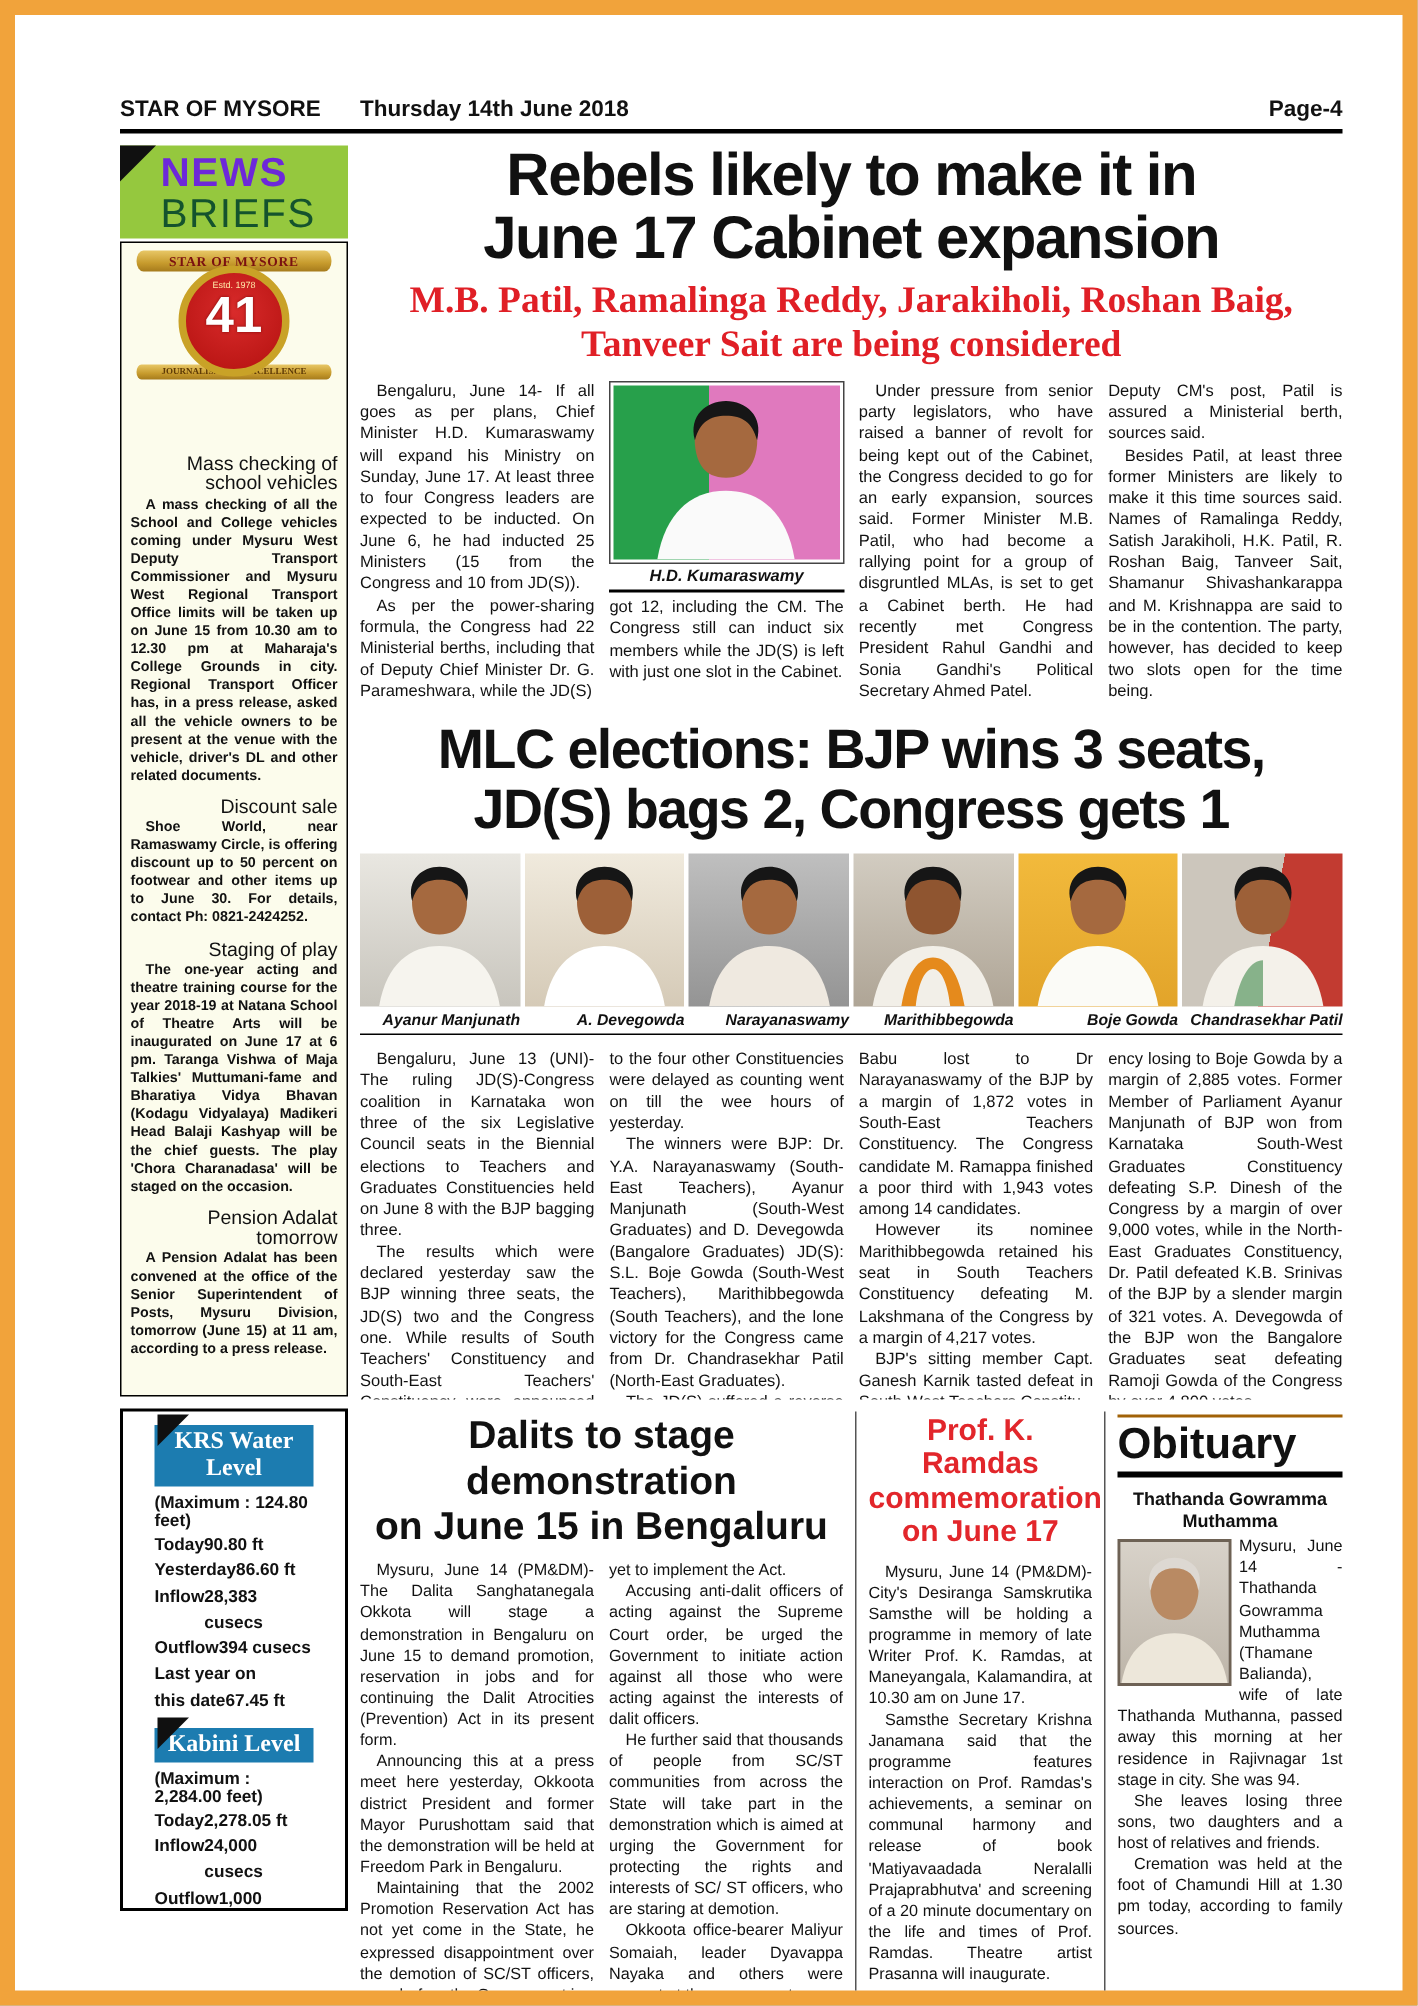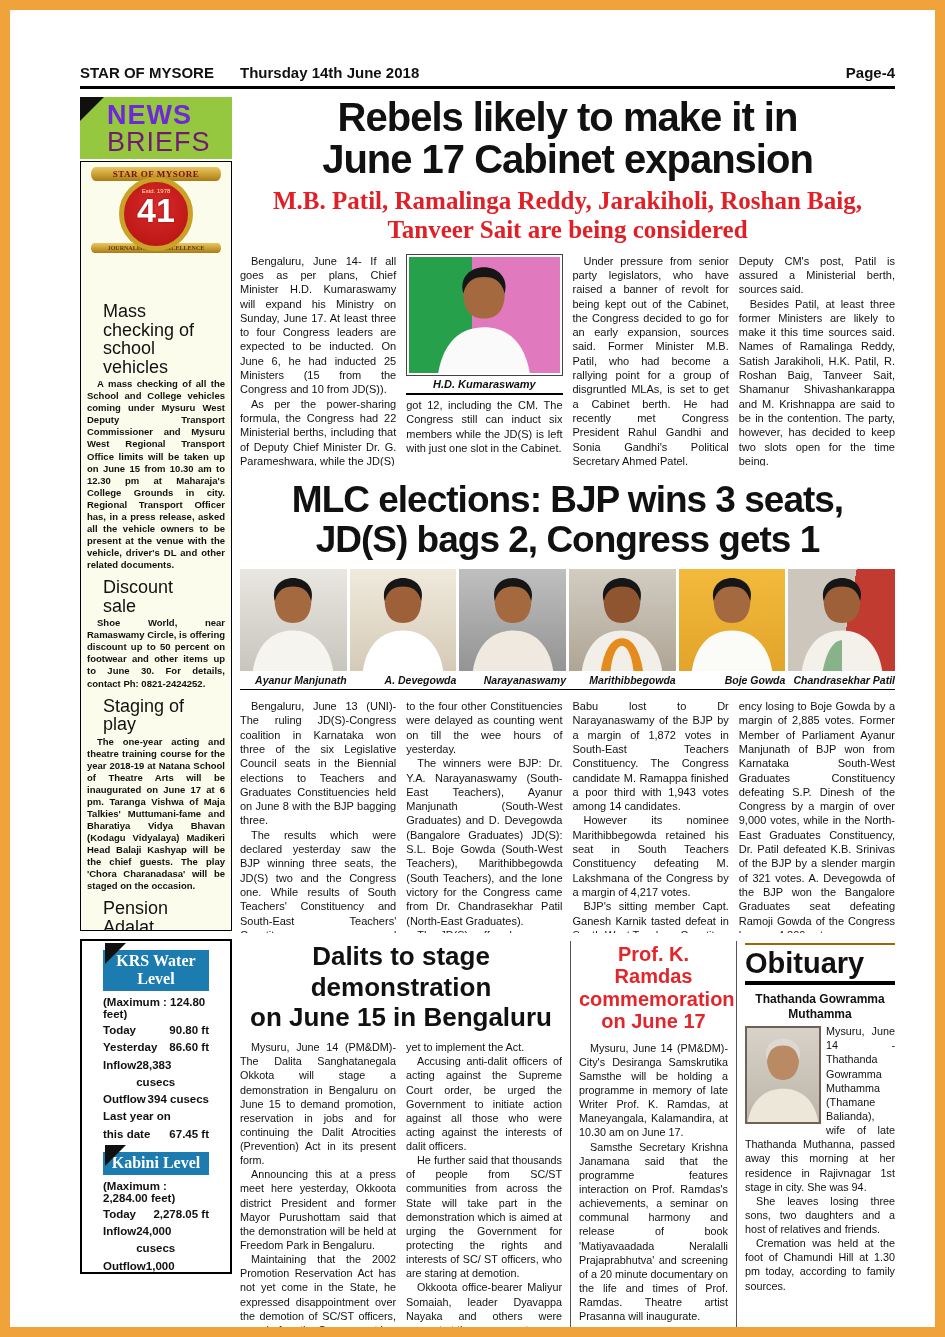"BRIEFS" .nb-green .l2 { color: #701a75 -> #14532d }
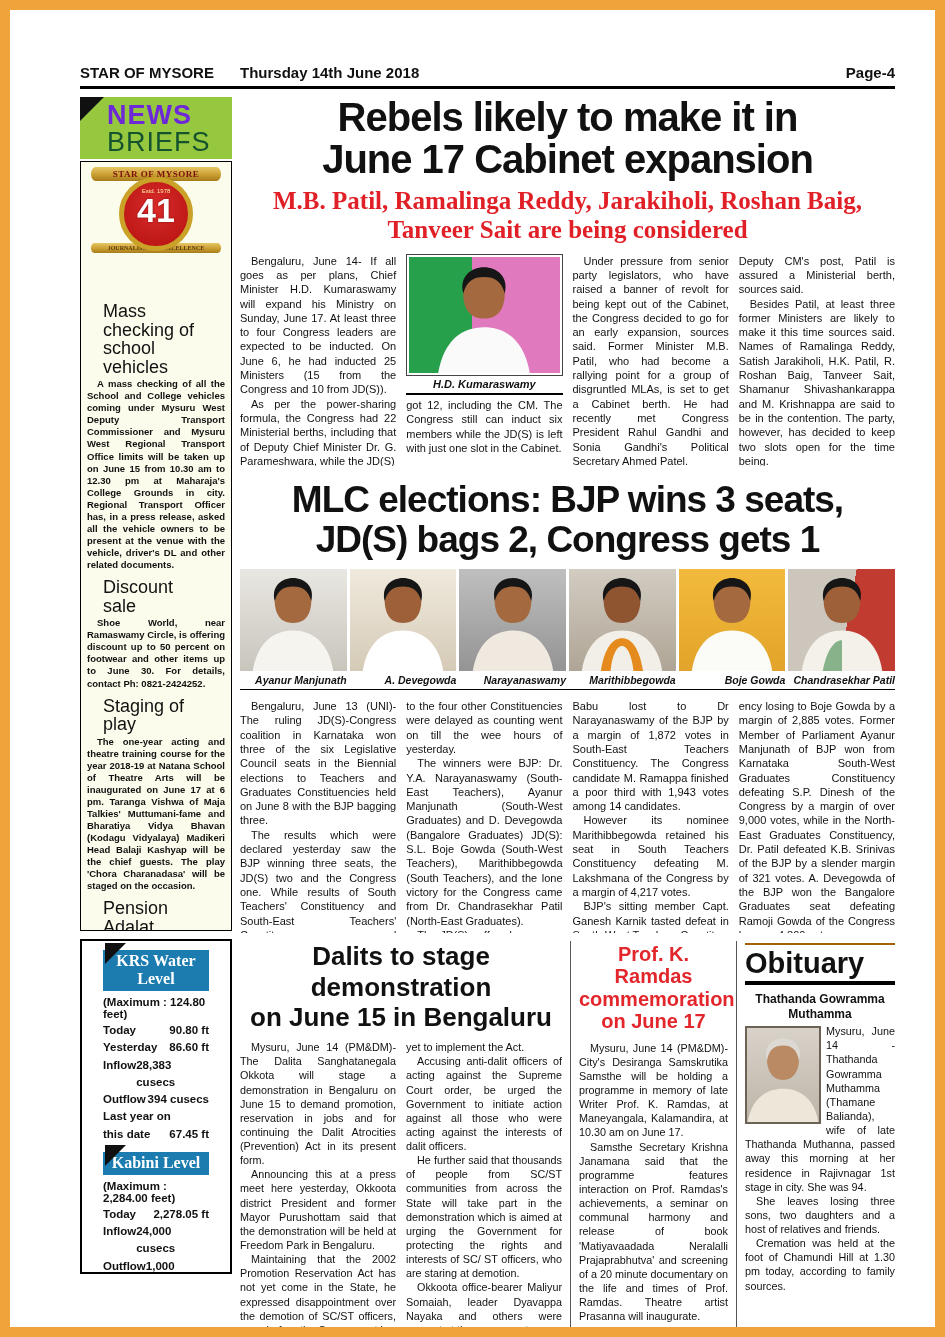"Mass checking of school vehicles" .nb-head { font-size: 18px -> 13px; margin: 7px 16px 2px -> 7px 0 2px; text-align: none -> right }
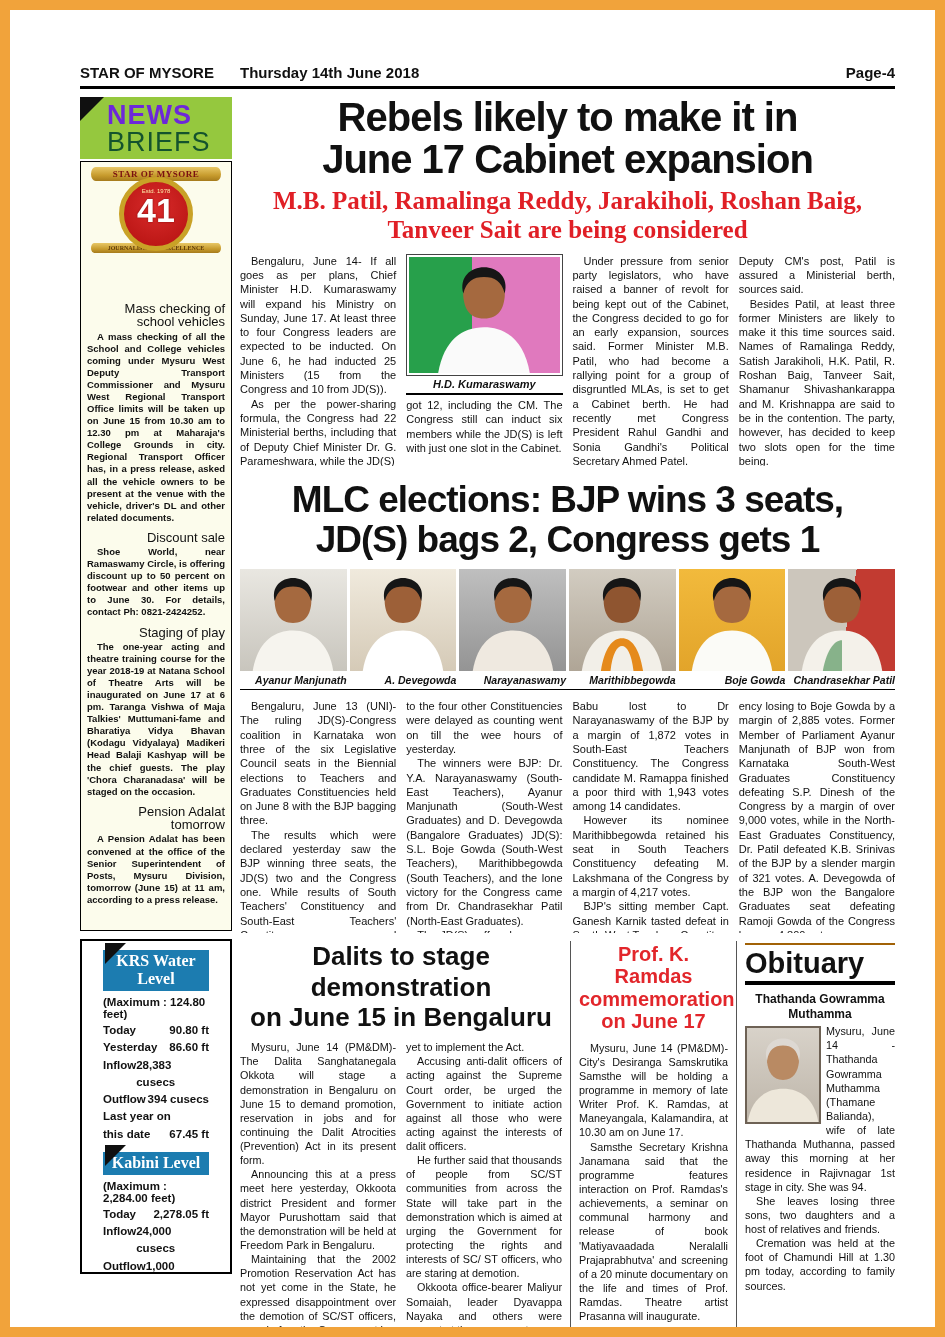"Today" .wl-row { justify-content: space-between -> none }
